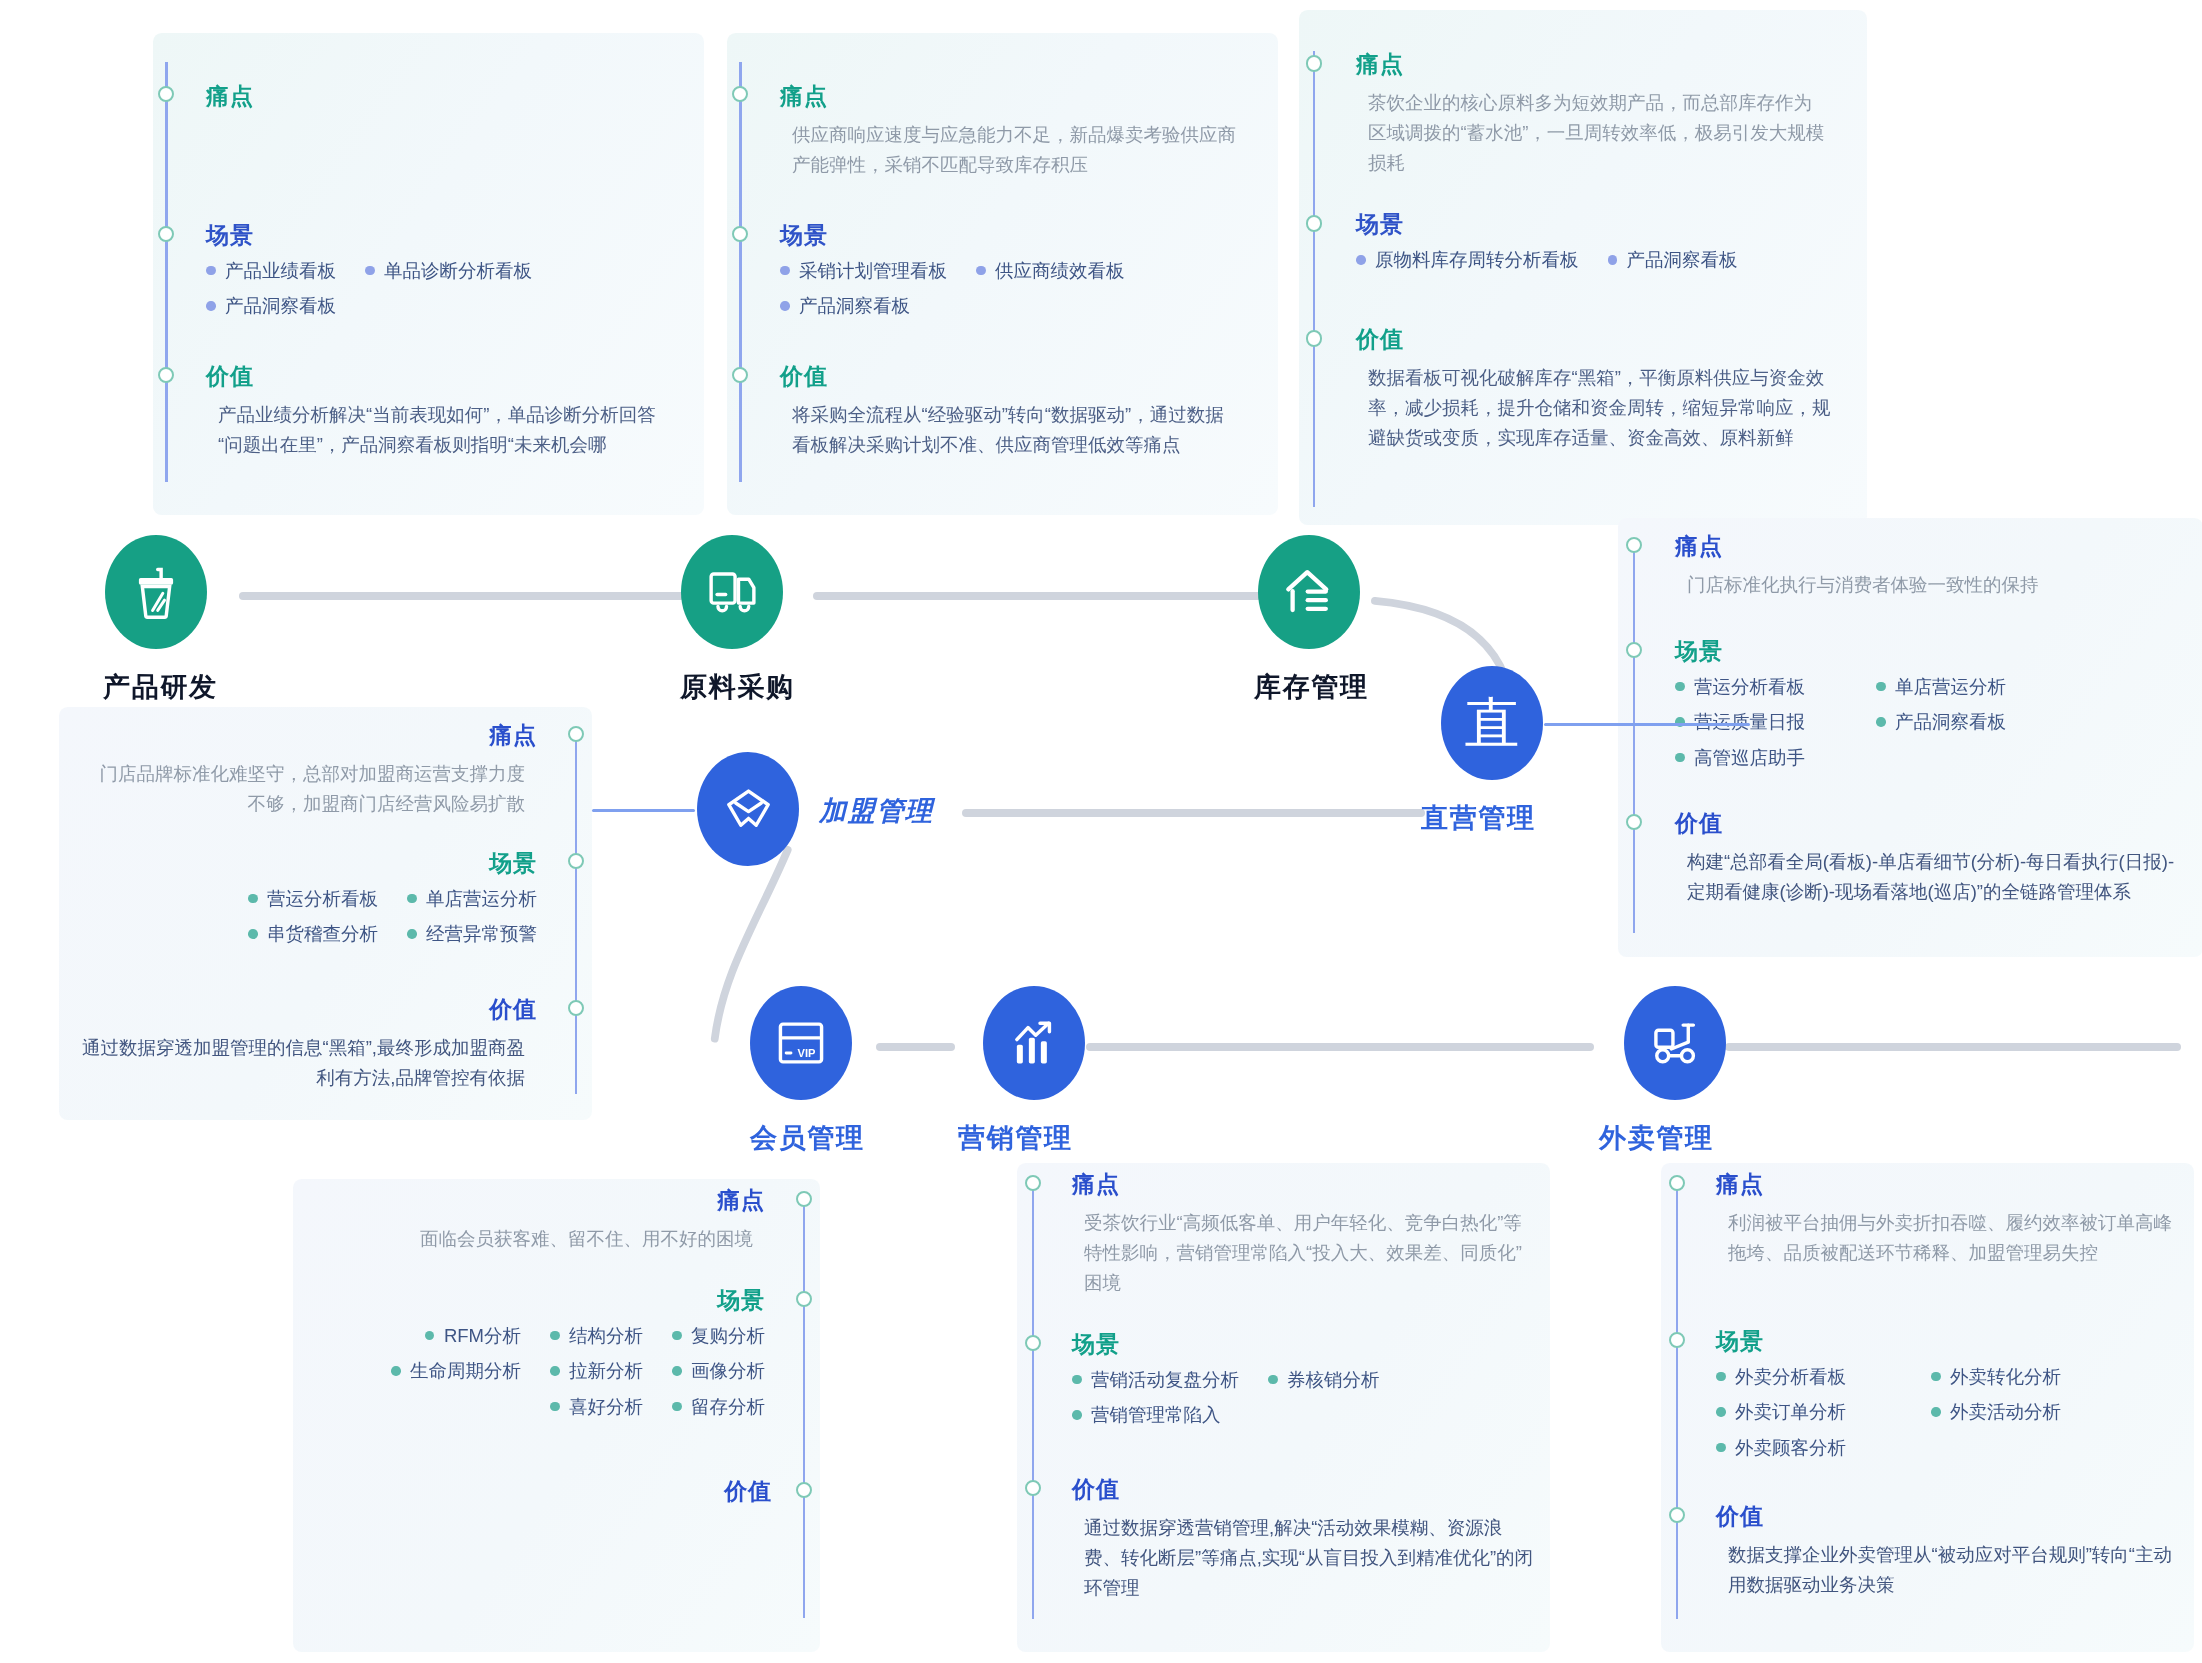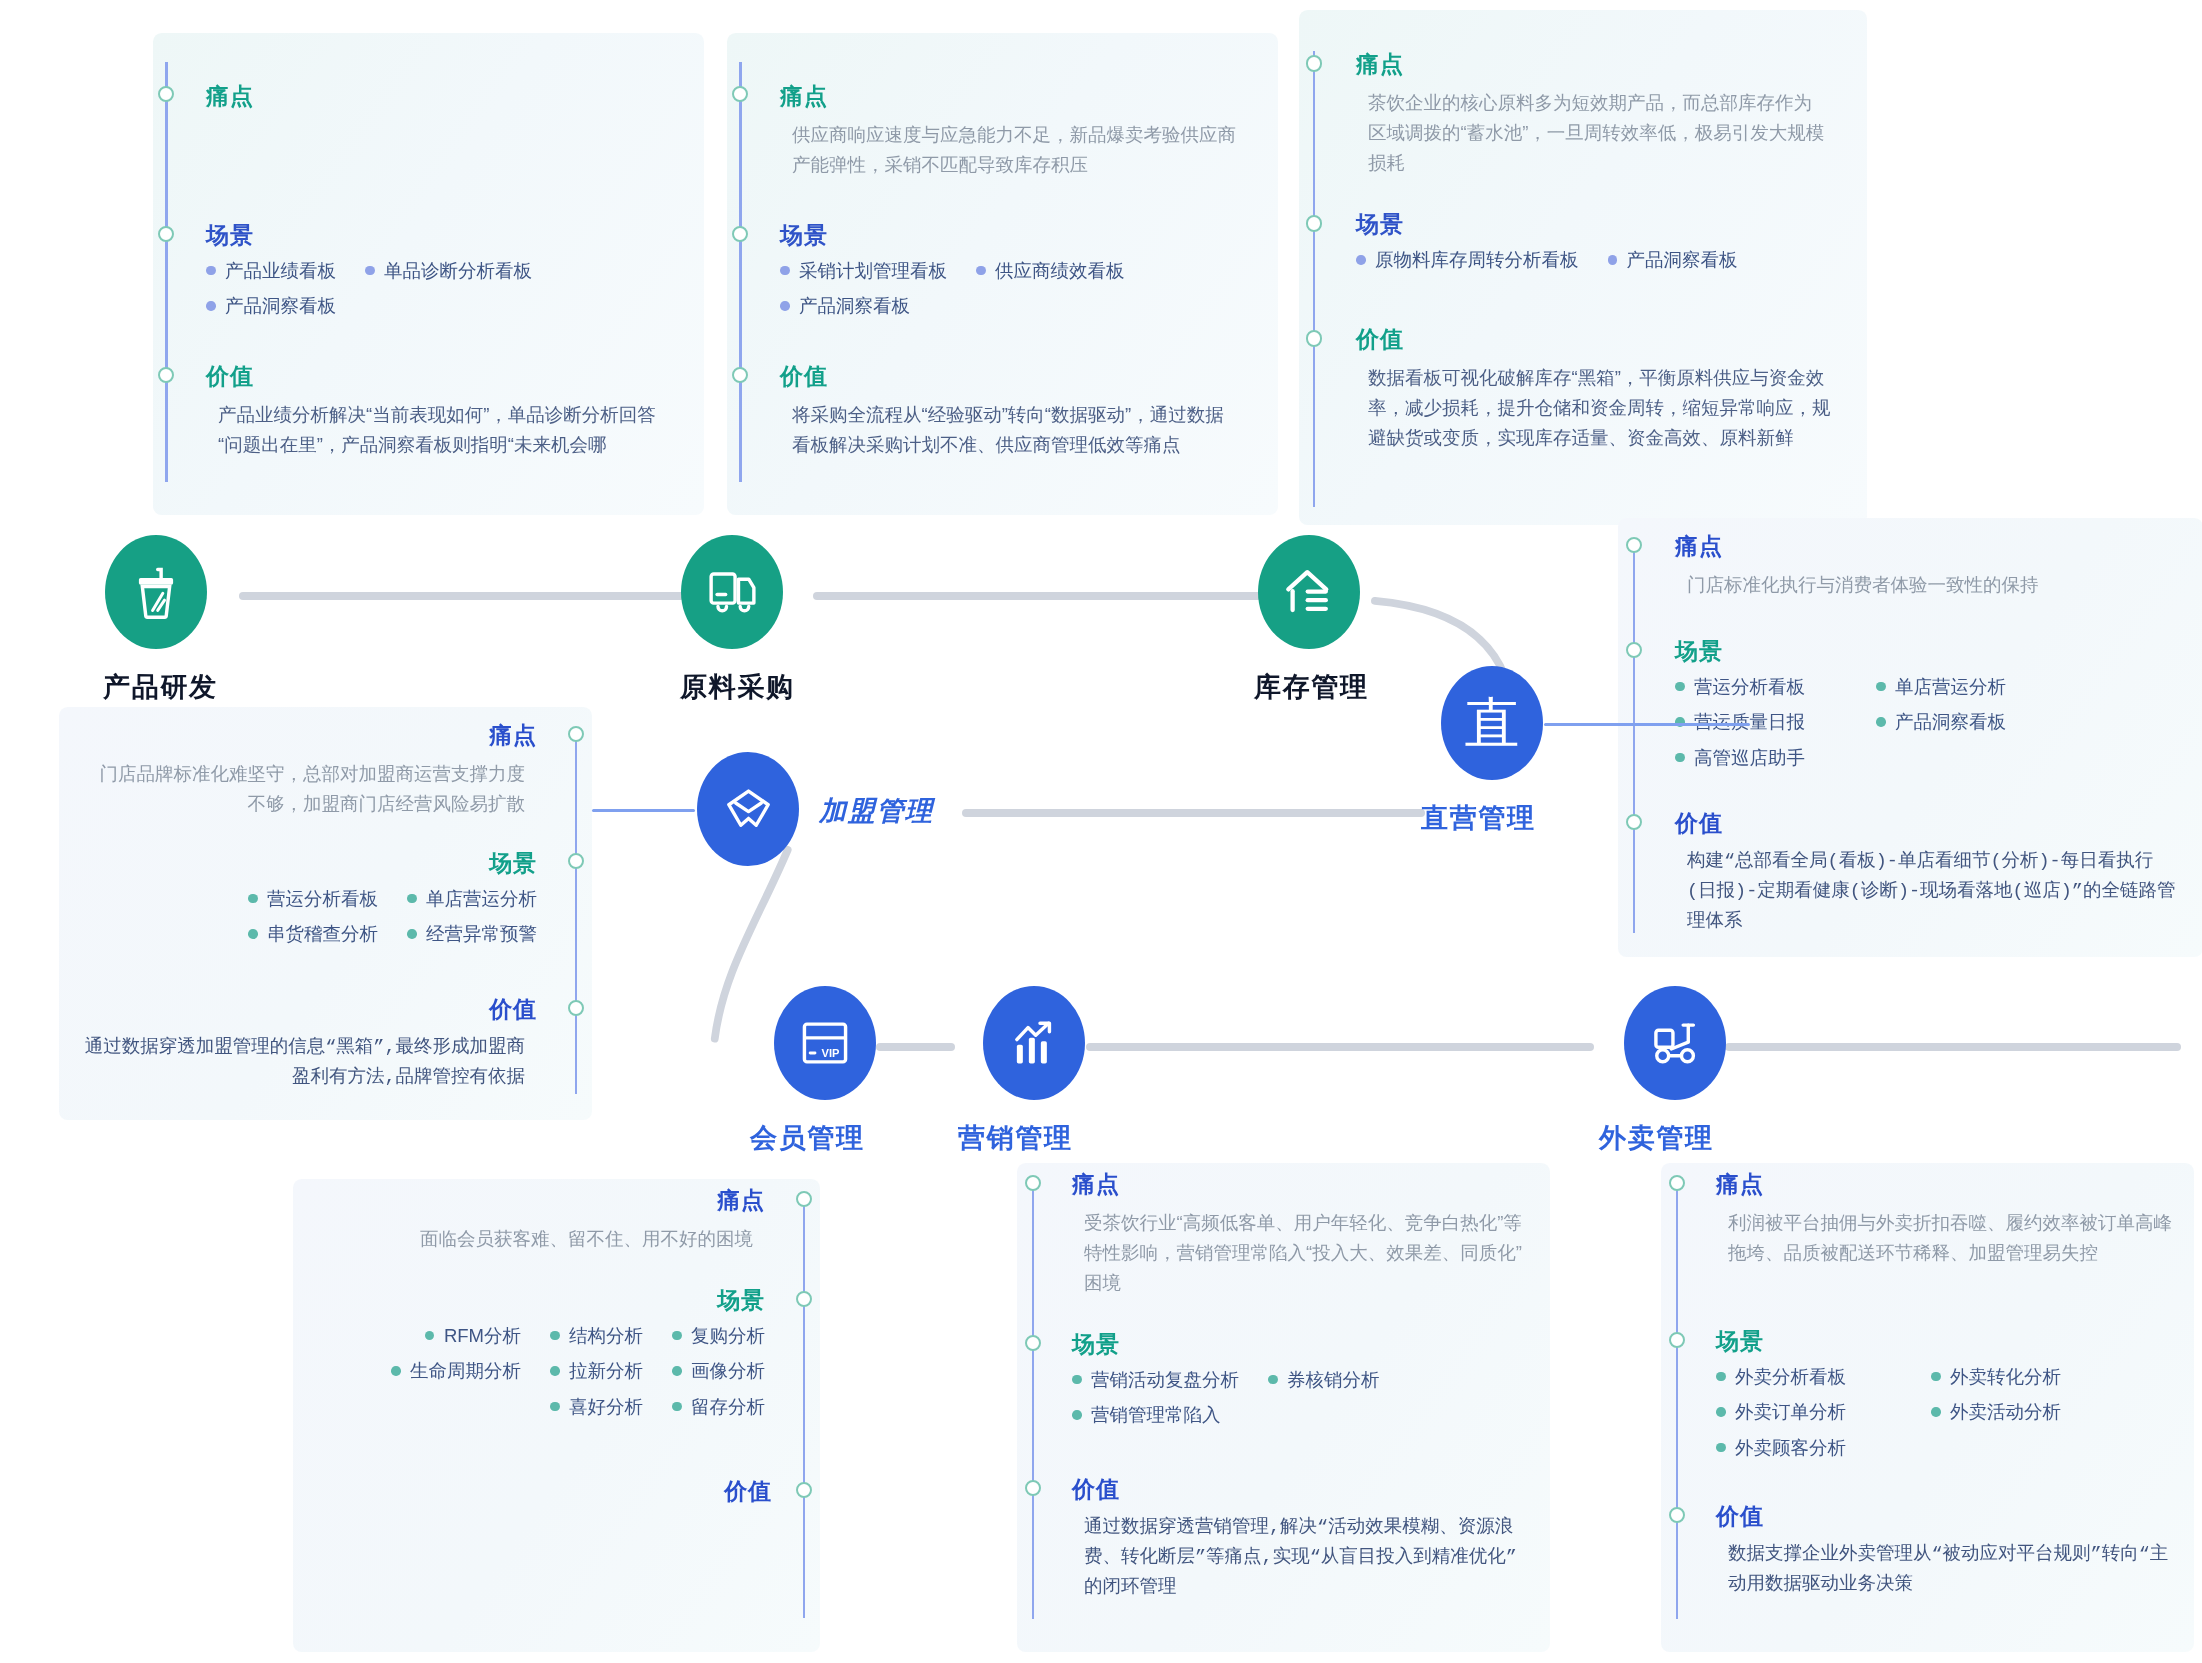"构建“总部看全局(看板)-单店看细节(分析)-每日看执行(日报)-定期看健康(诊" .body-text.dark { font-family: Liberation Mono, monospace -> none }
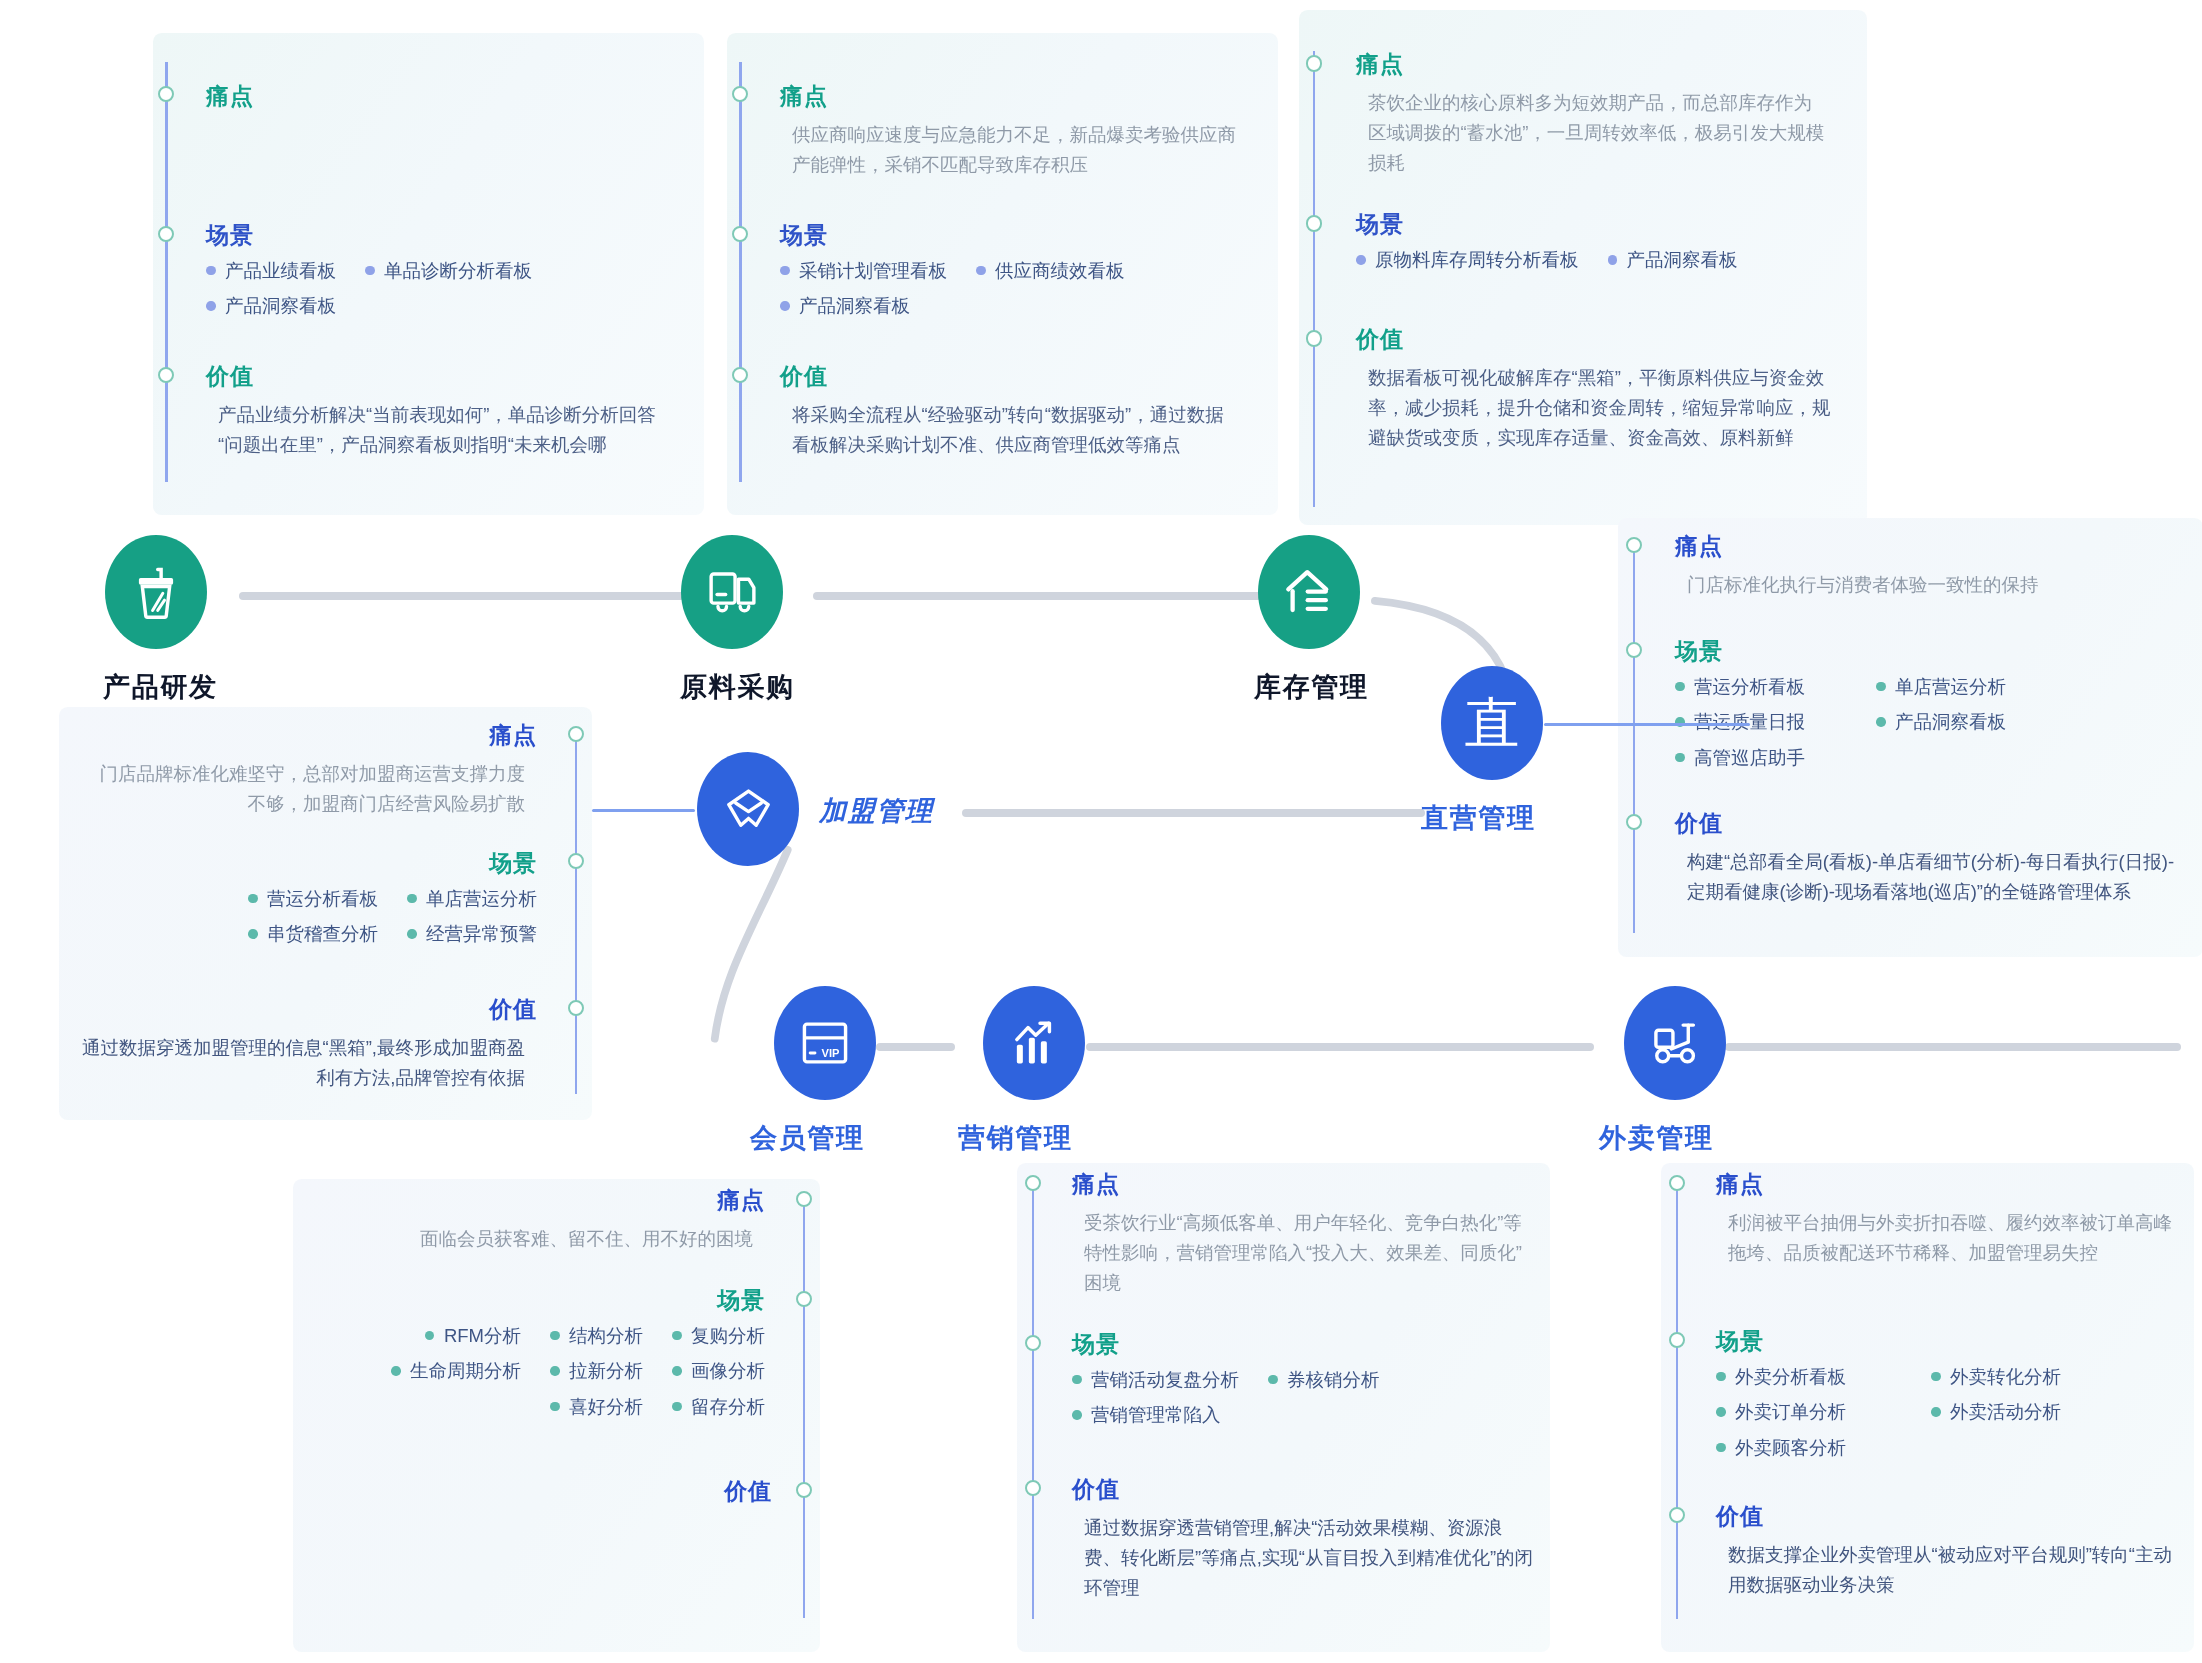"VIP" div.node { left: 774px -> 750px }
